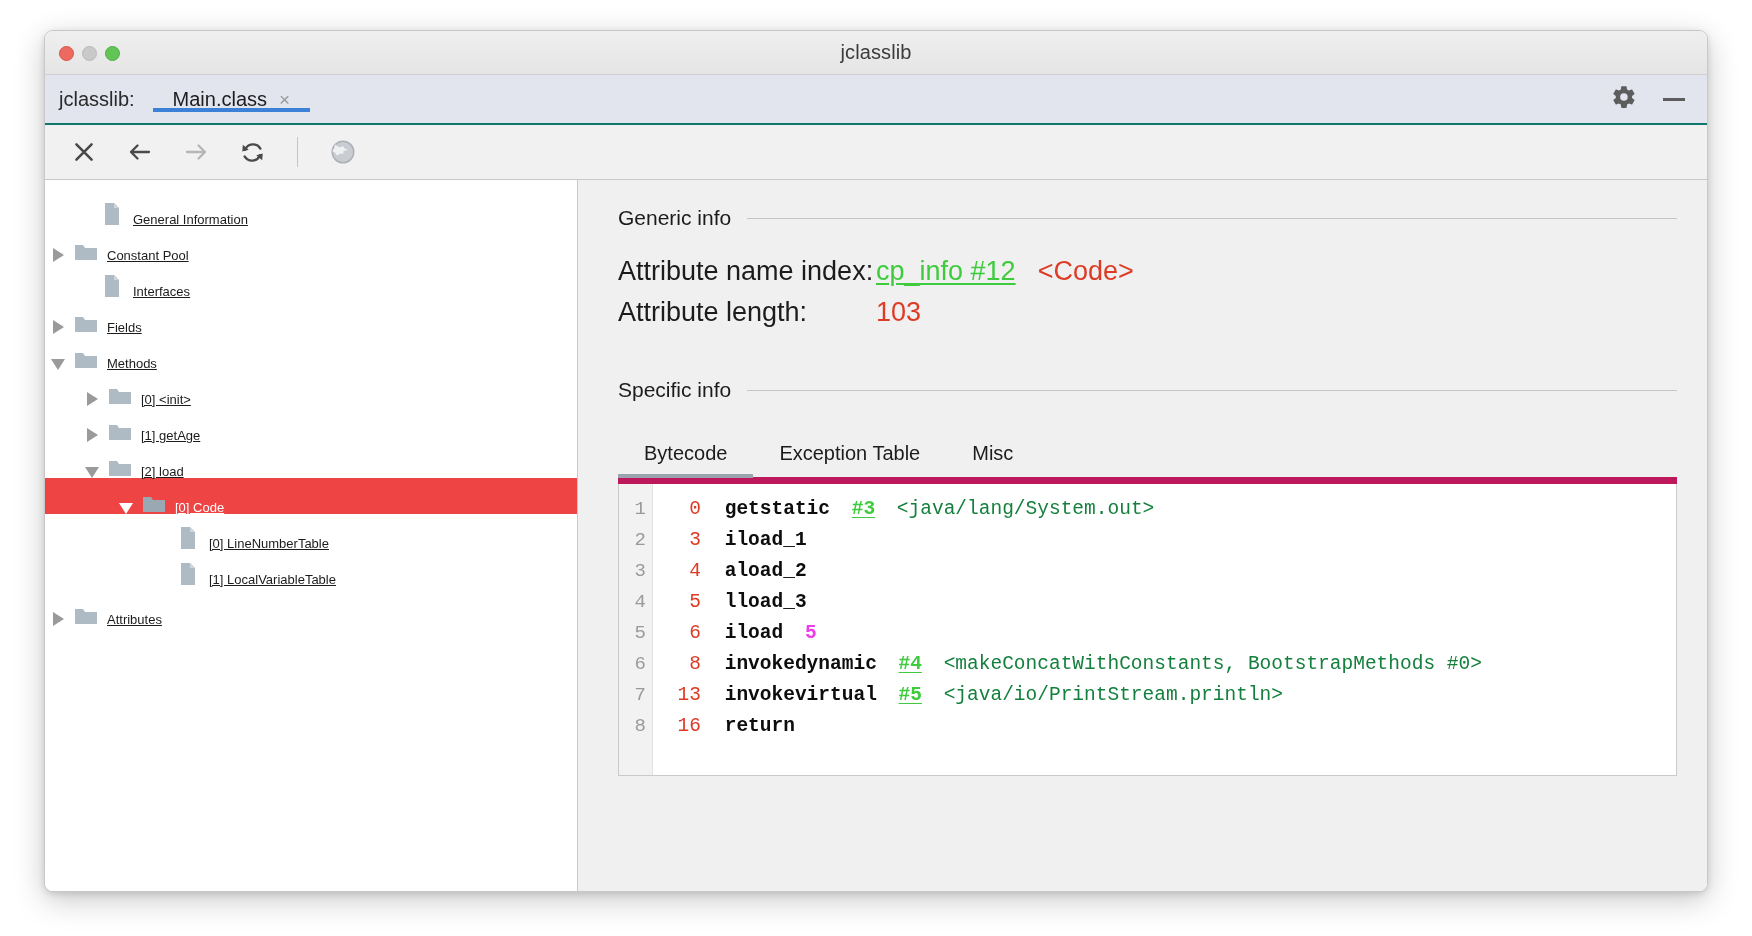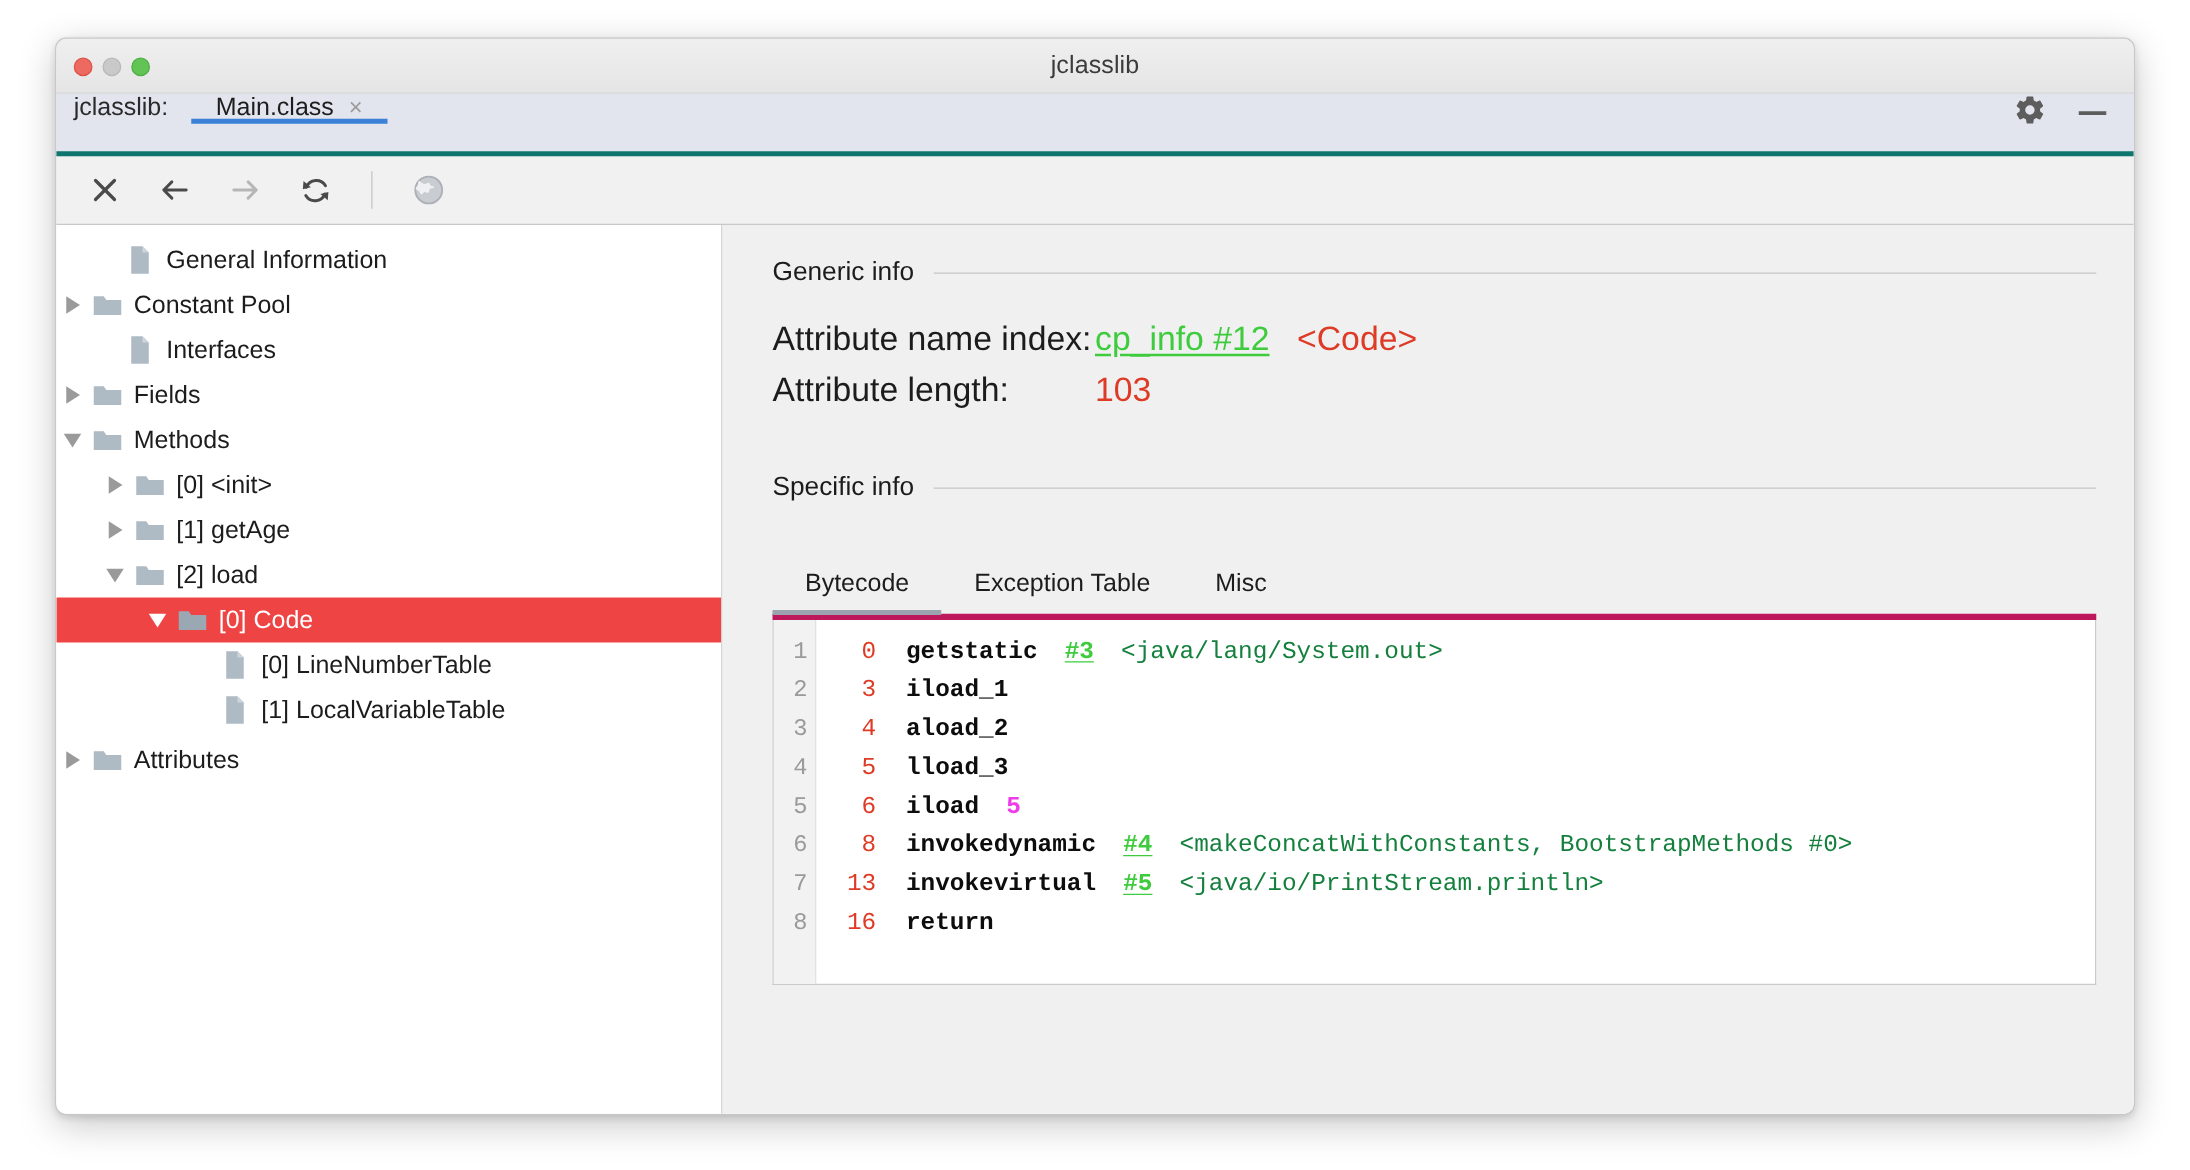"jclasslib:" .tabbar { align-items: flex-start -> center; border-bottom: 4px solid #0f766e -> 2px solid #0f766e }
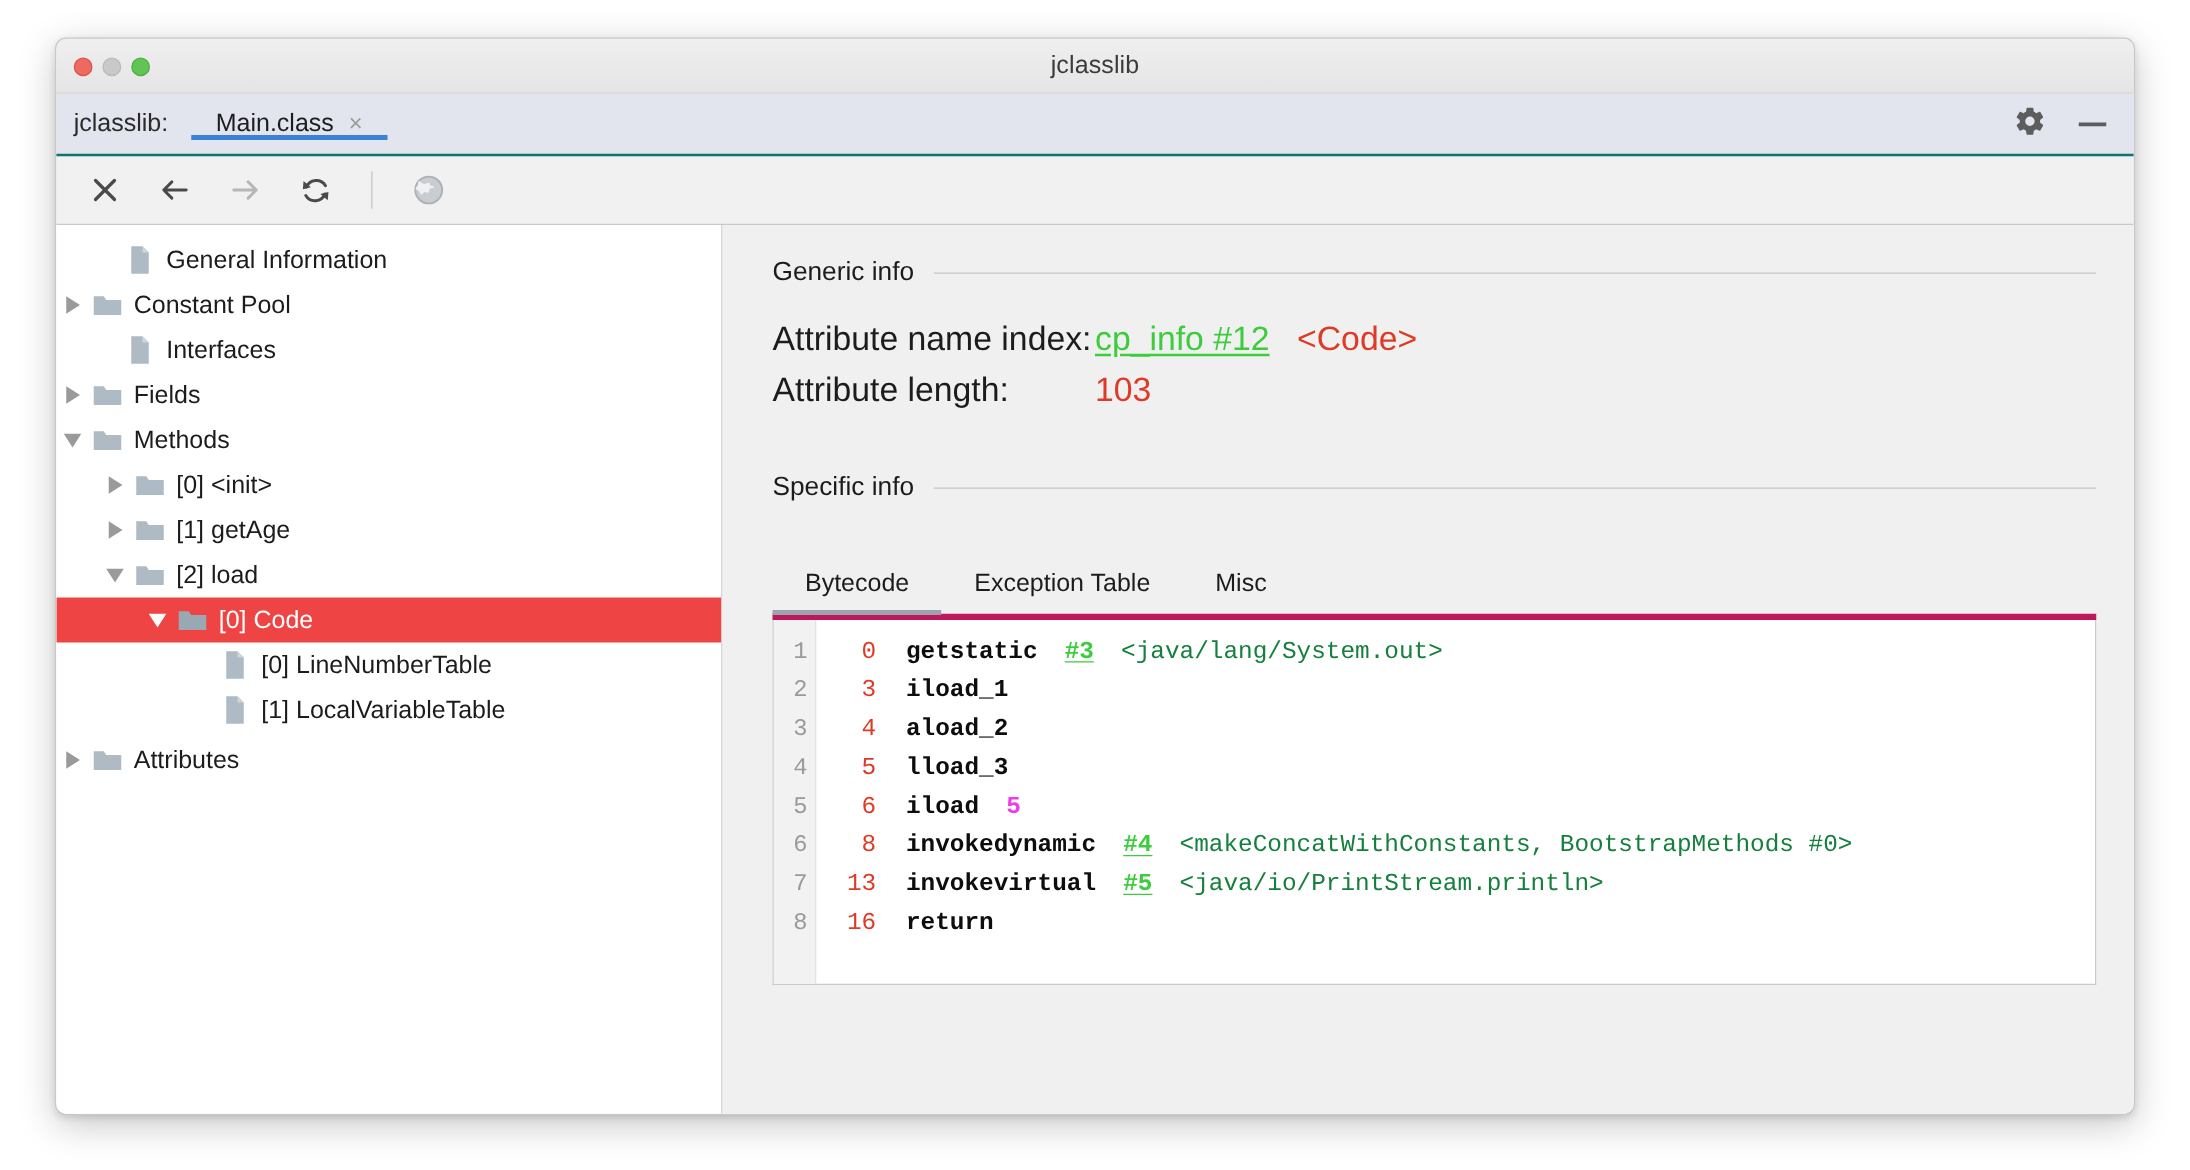"General Information" .tree-row { align-items: center -> flex-end; font-size: 20px -> 13px; text-decoration: none -> underline }
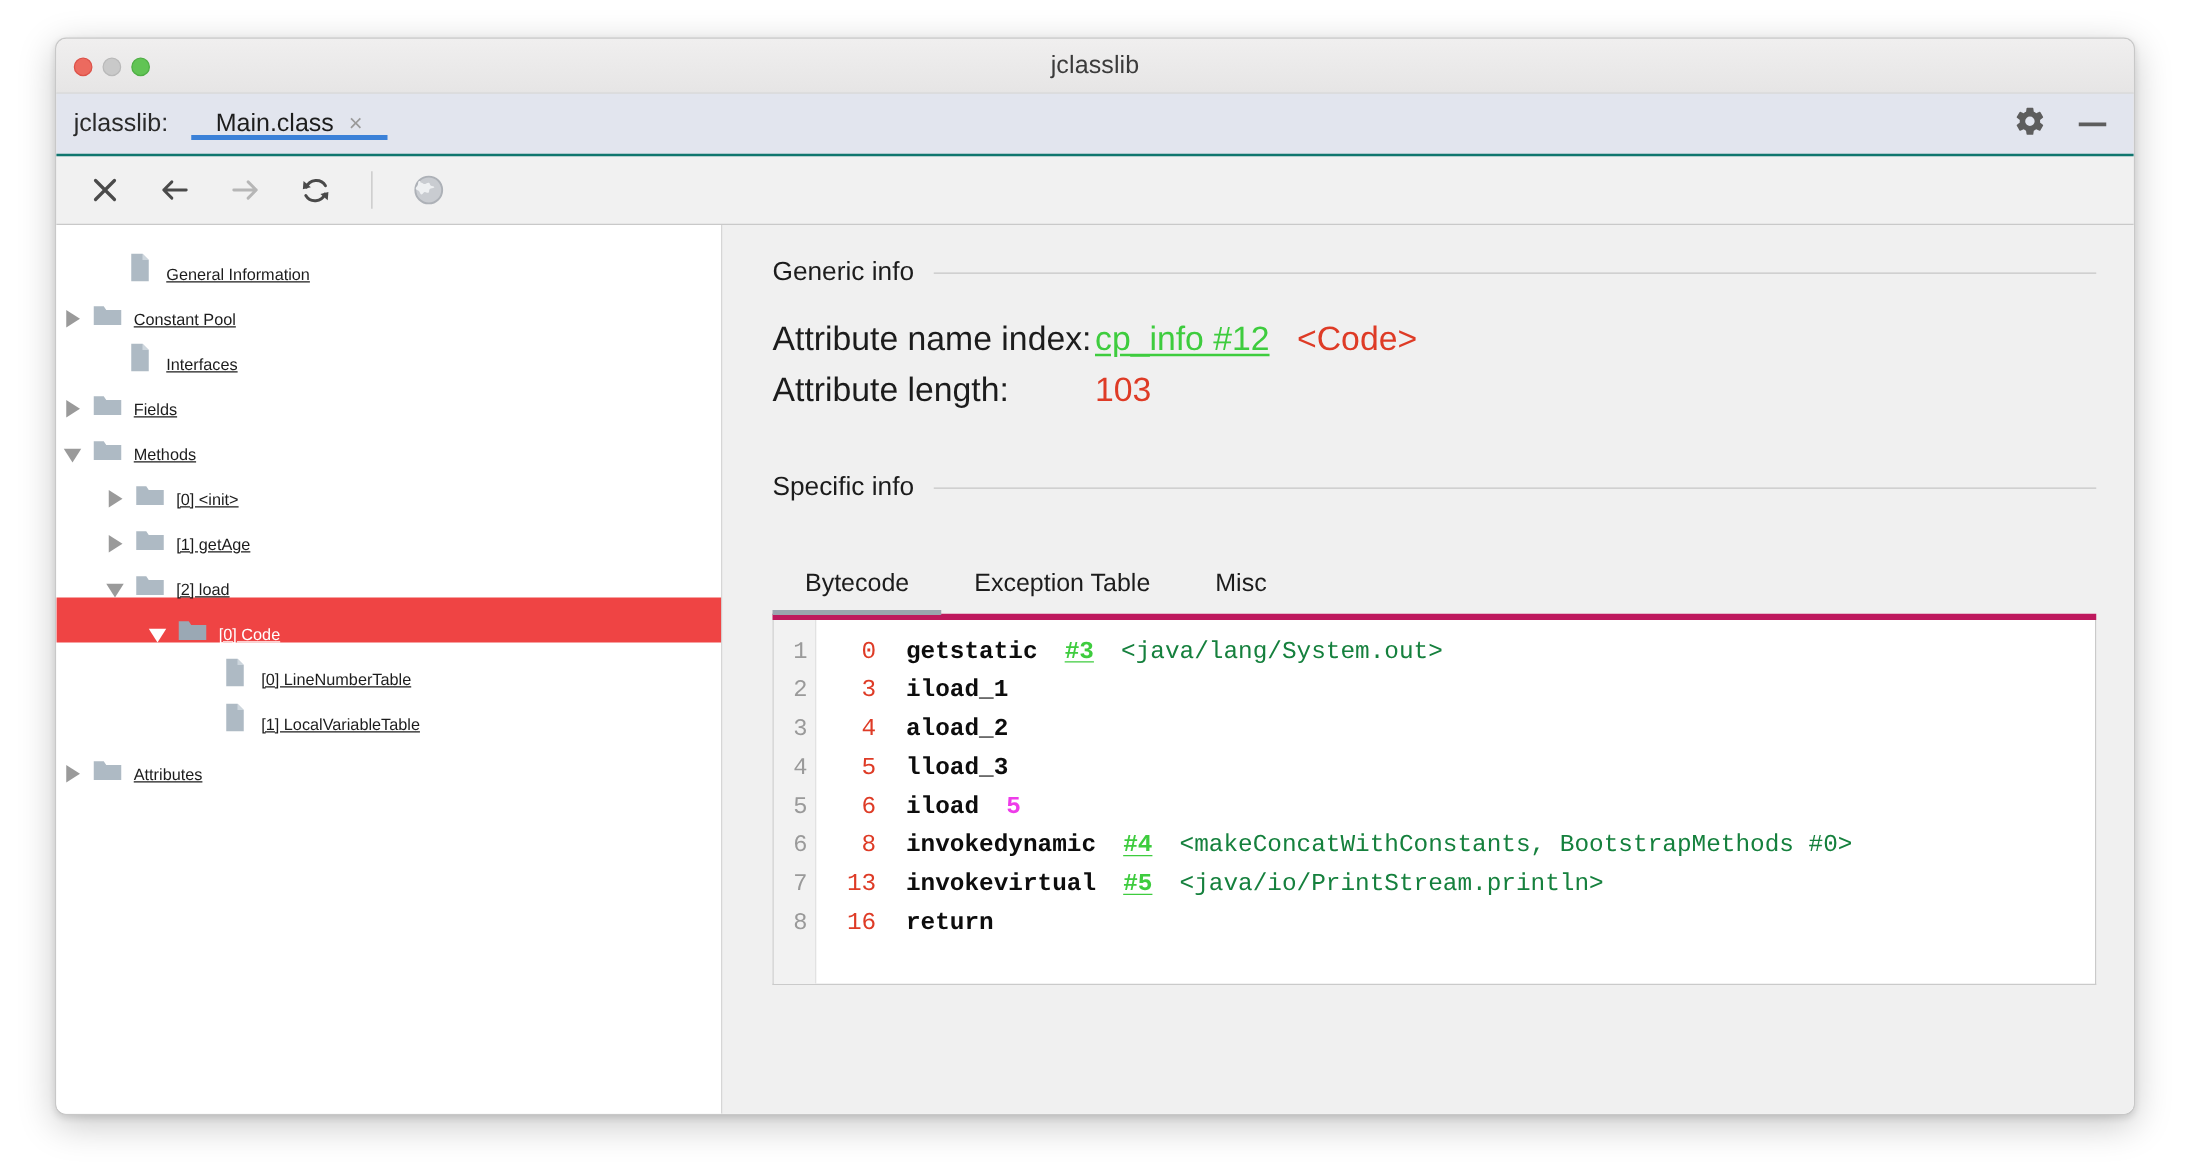"Bytecode" .inner-tabs { border-bottom: 5px solid #be185d -> 7px solid #be185d; margin-top: 48px -> 34px }
